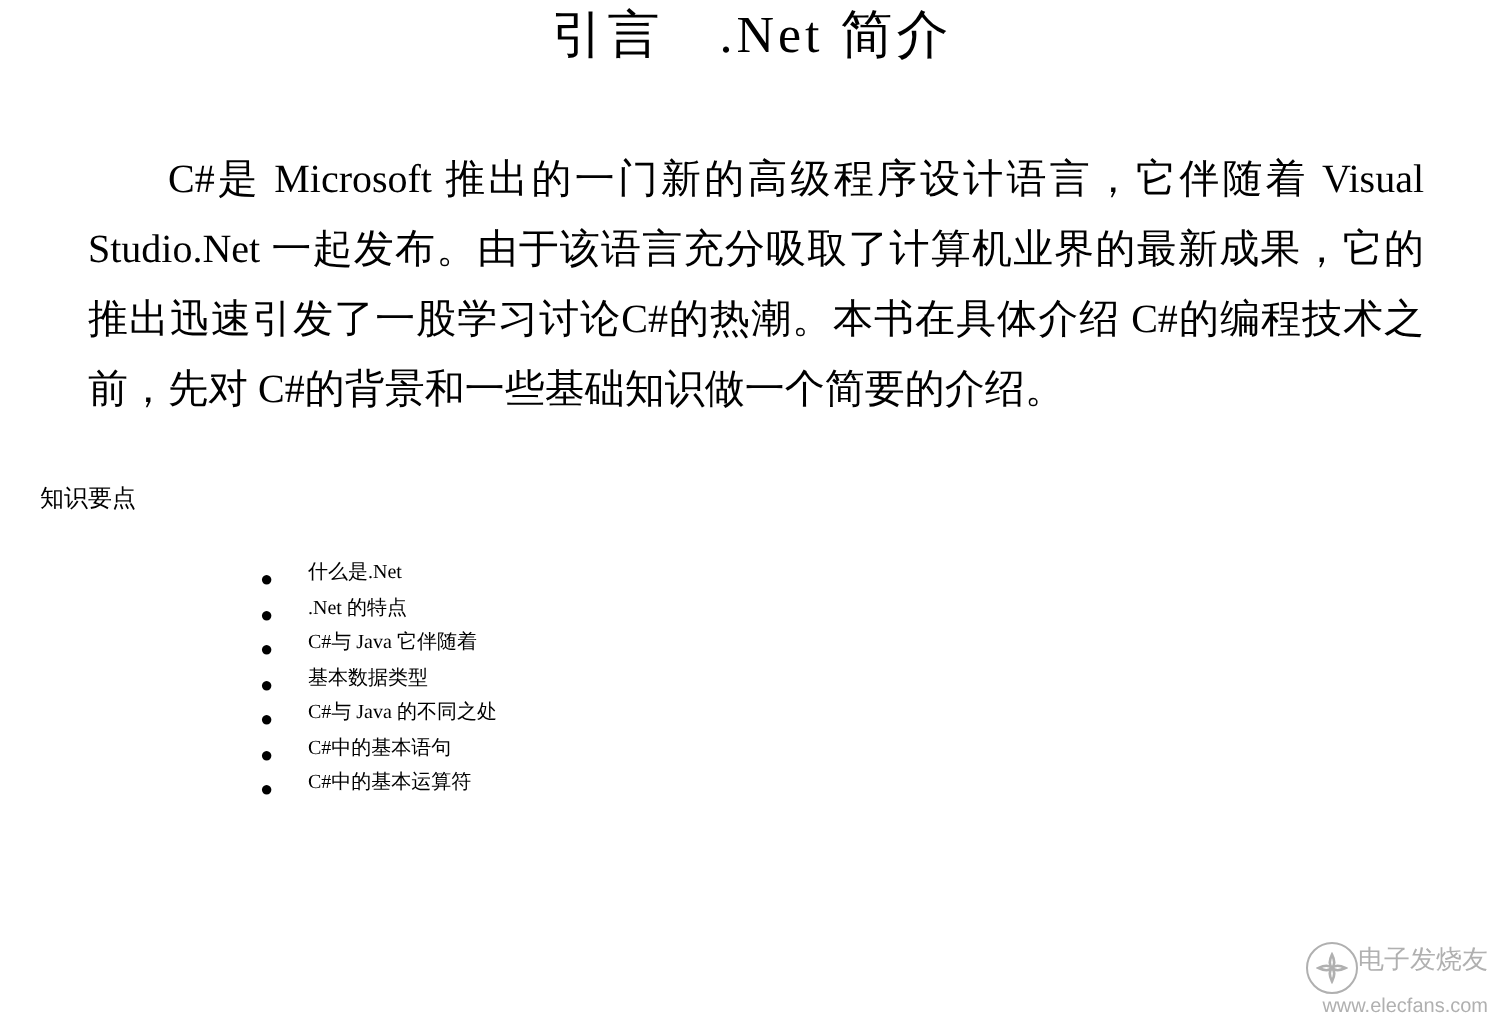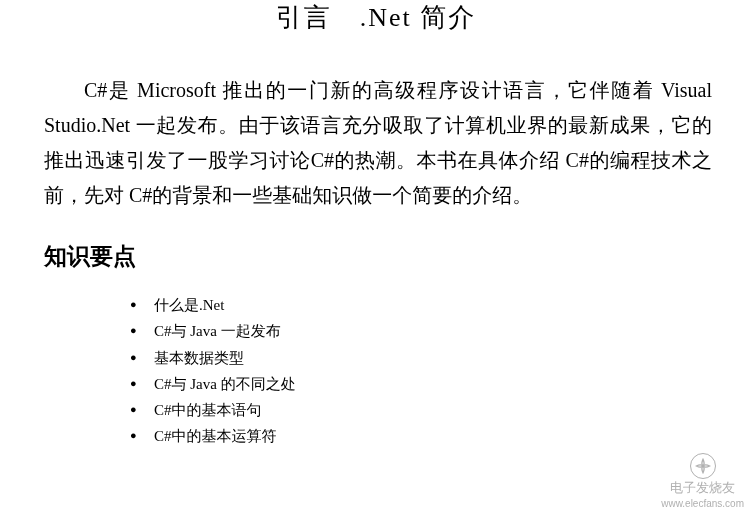"知识要点" .section-heading { font-size: 23px -> 12px; font-weight: bold -> normal; padding-left: 44px -> 20px }
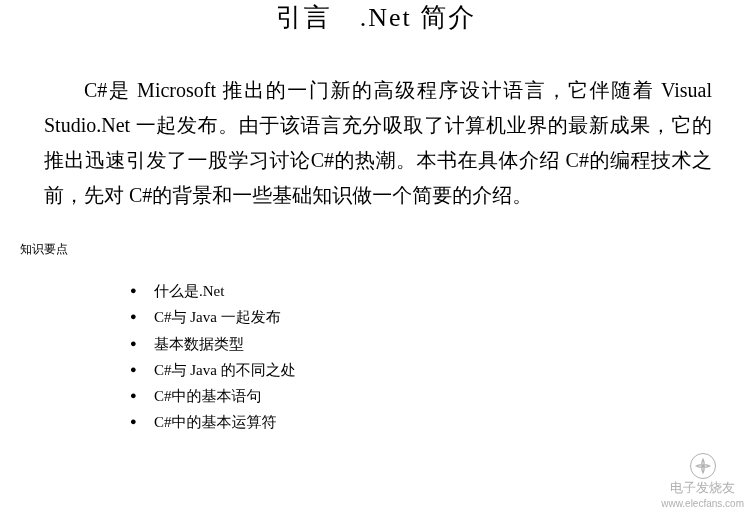"什么是.Net" .bullet-list li { font-size: 15px -> 10px }
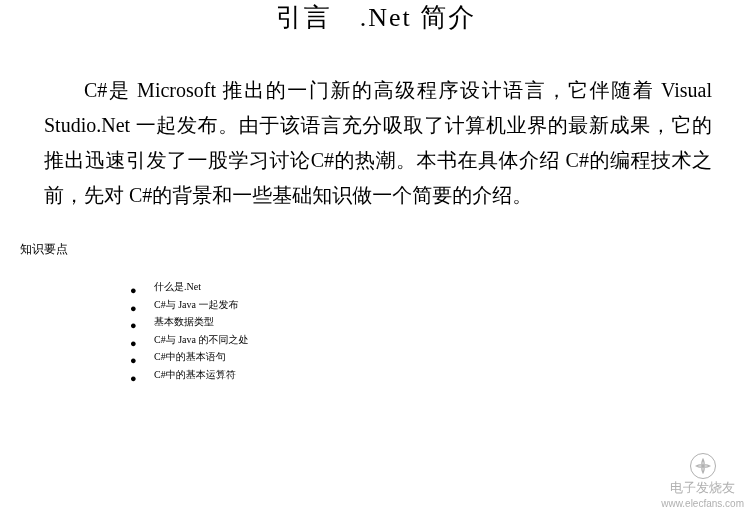".Net 的特点" li { html: none -> <li>.Net 的特点</li> }
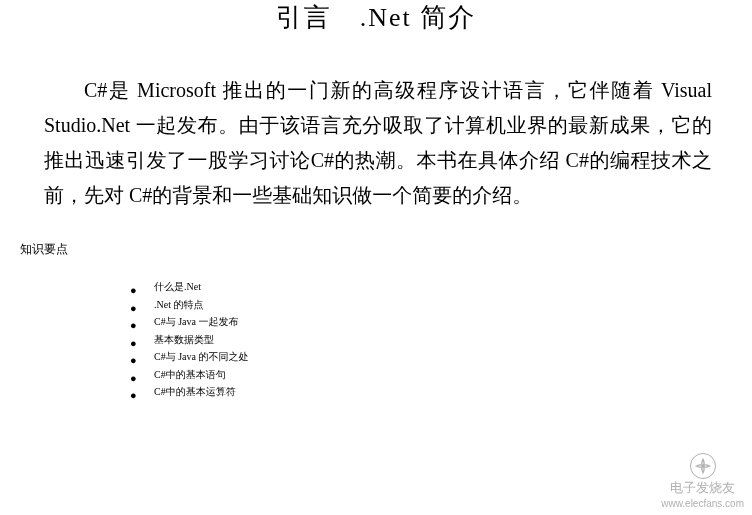"C#与 Java 一起发布" li { text: 一起发布 -> 它伴随着 }
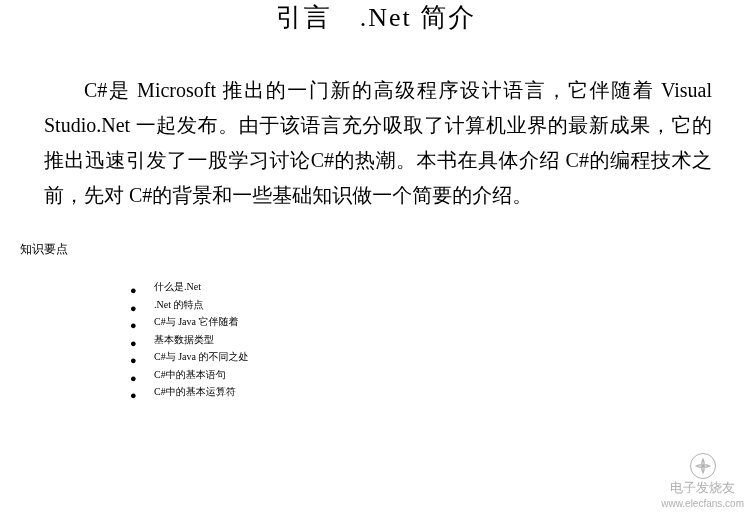"电子发烧友" .watermark-logo { align-items: center -> flex-start; flex-direction: column -> none }
